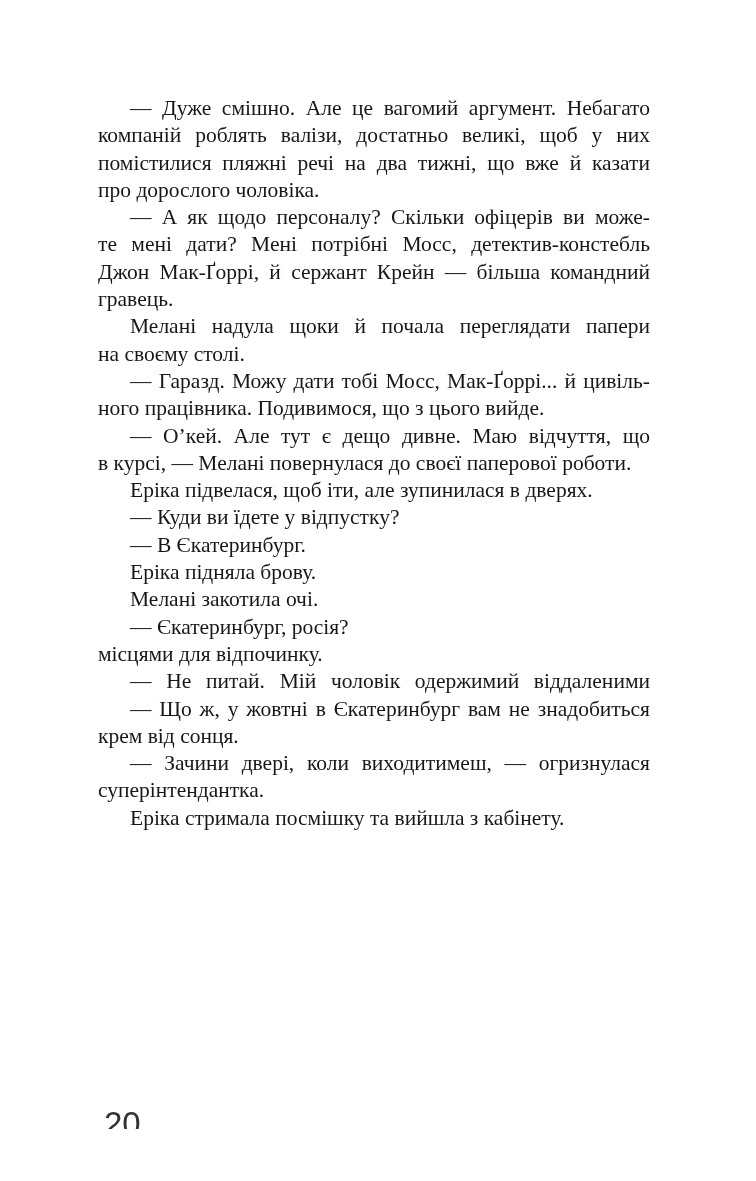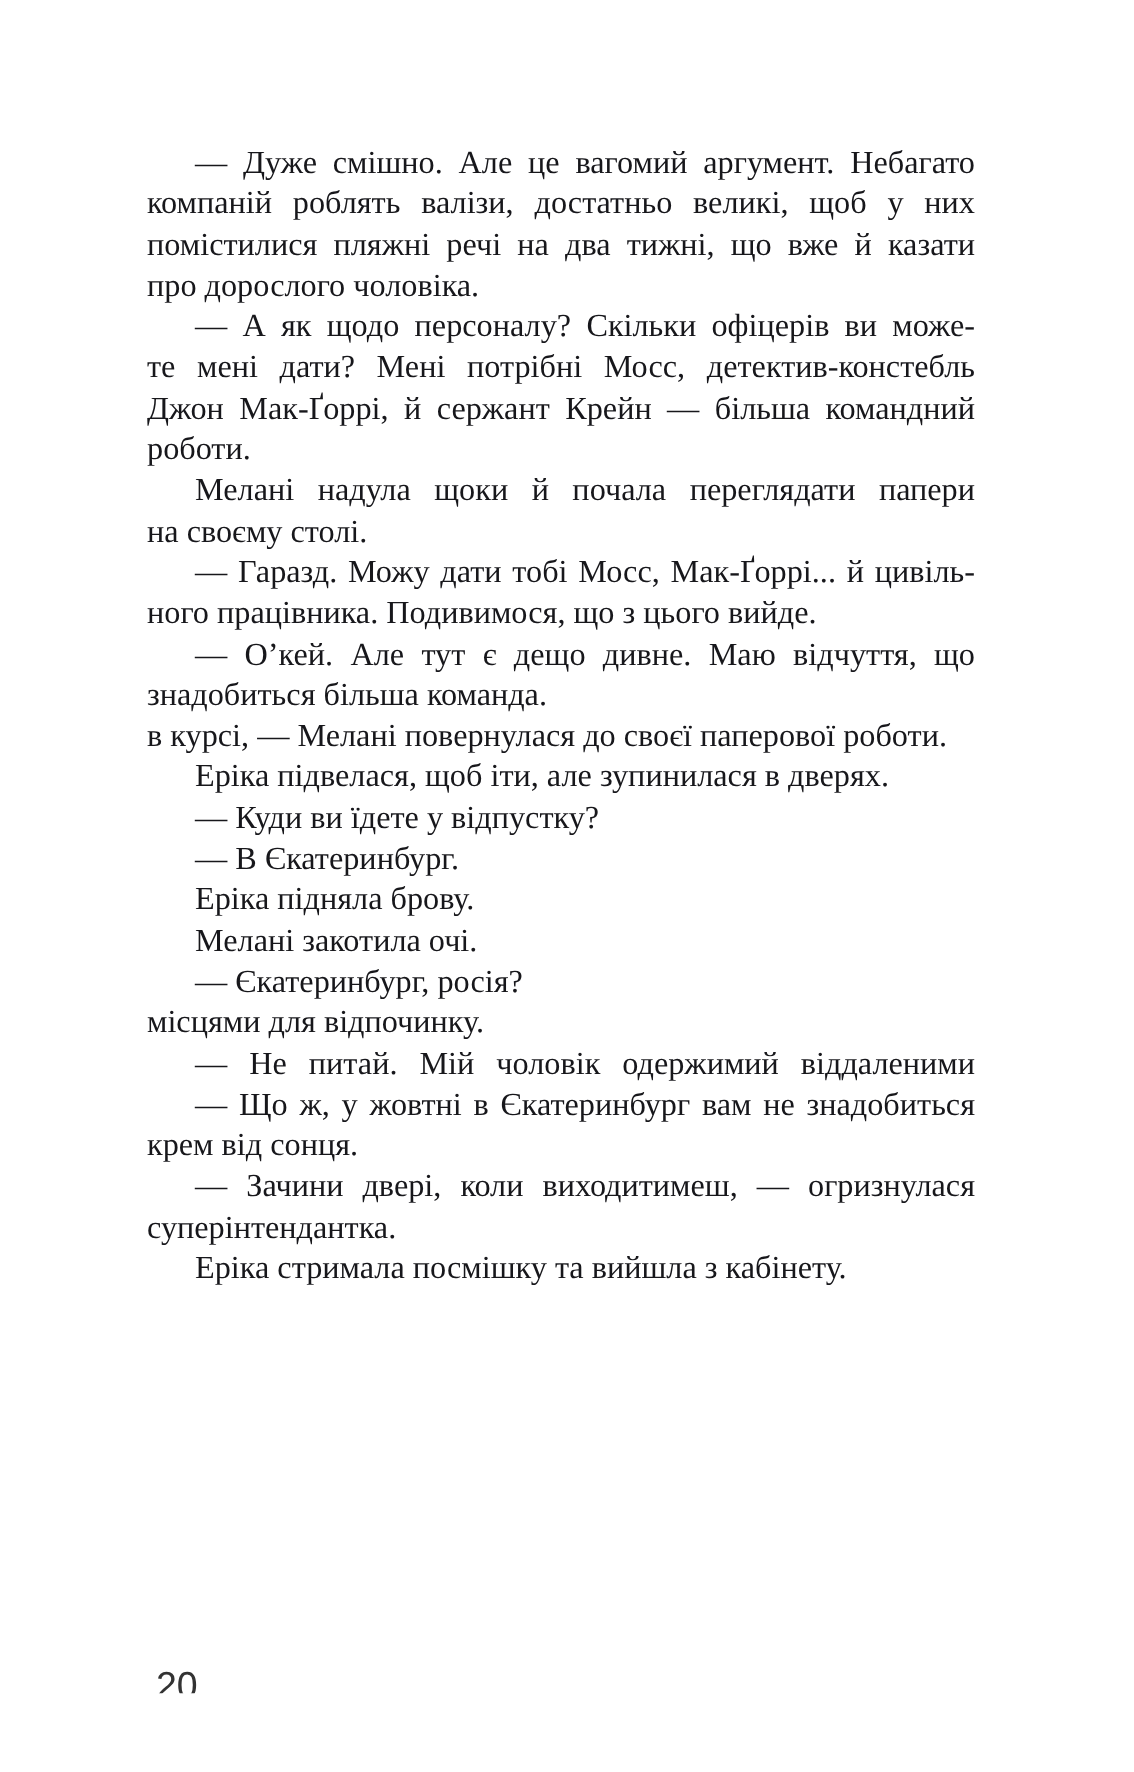"роботи." div.line { text: роботи -> гравець }
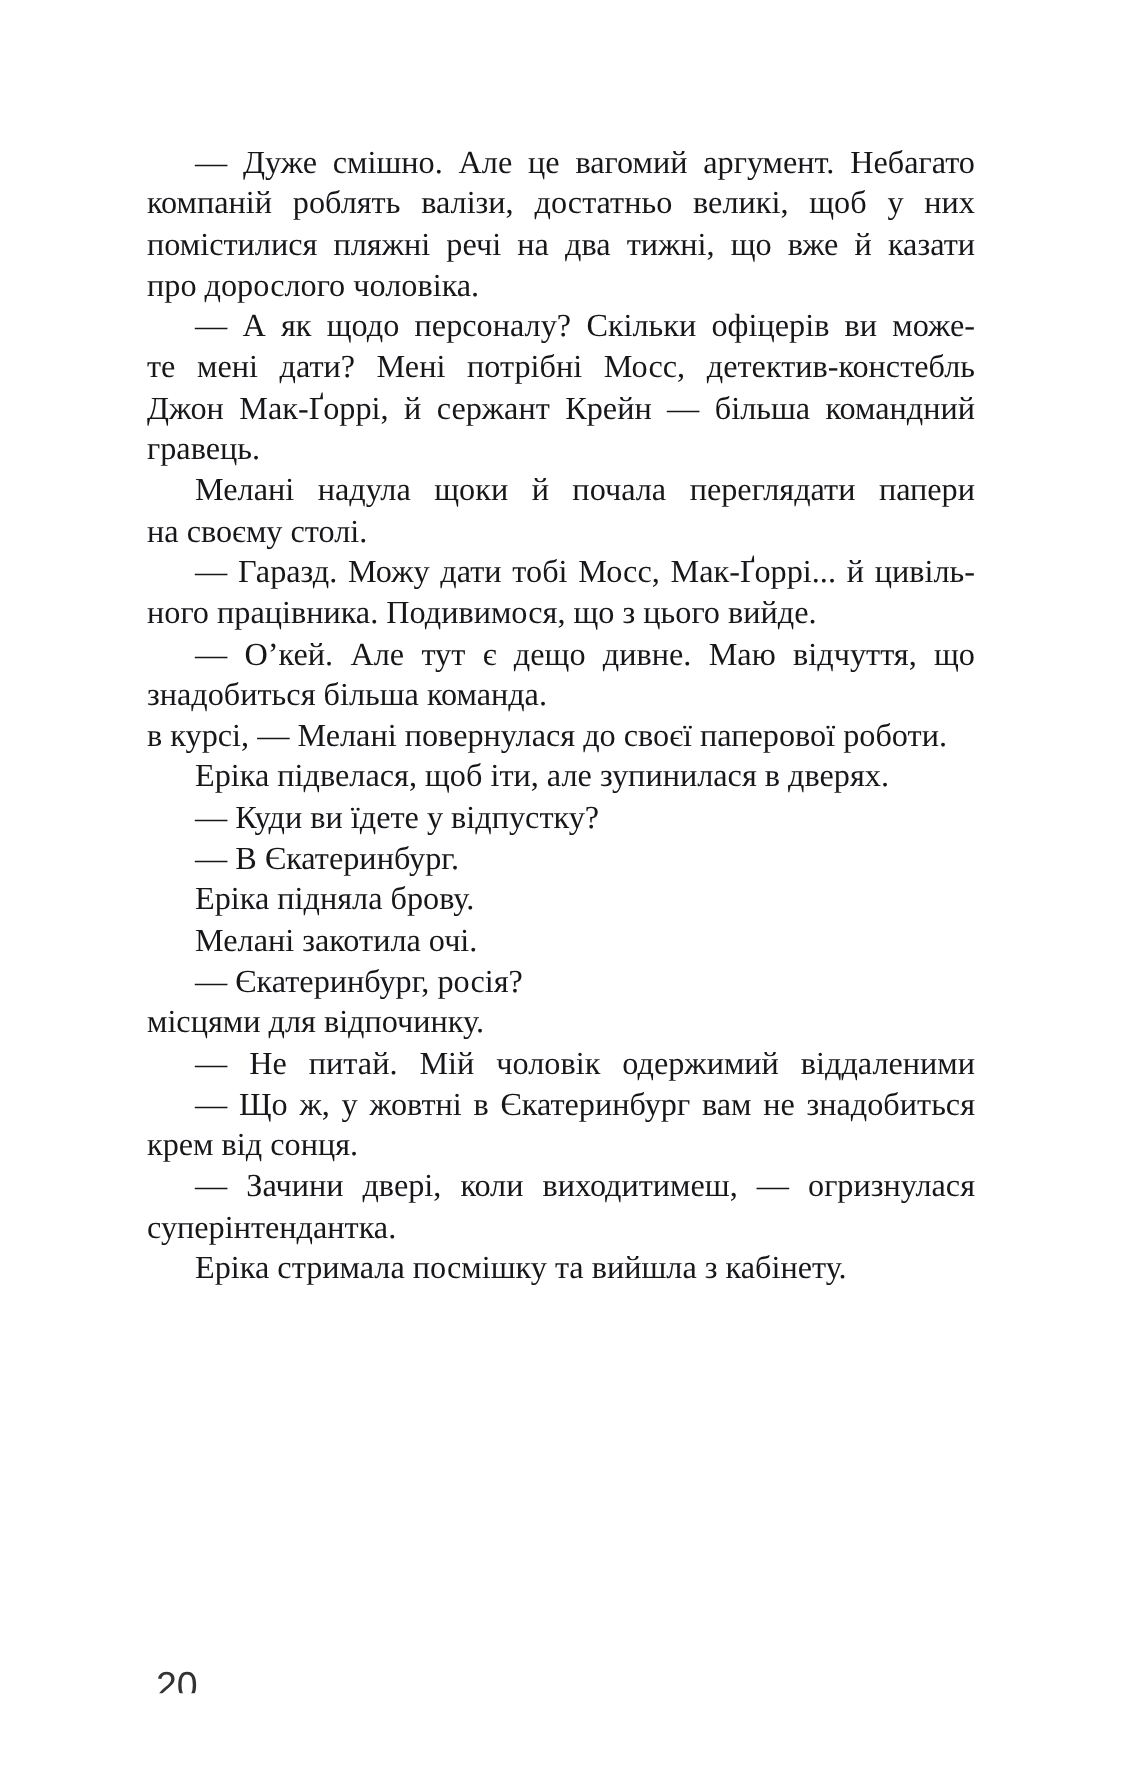"знадобиться більша команда." div.line { html: <div>знадобиться більша команда.</div> -> none }
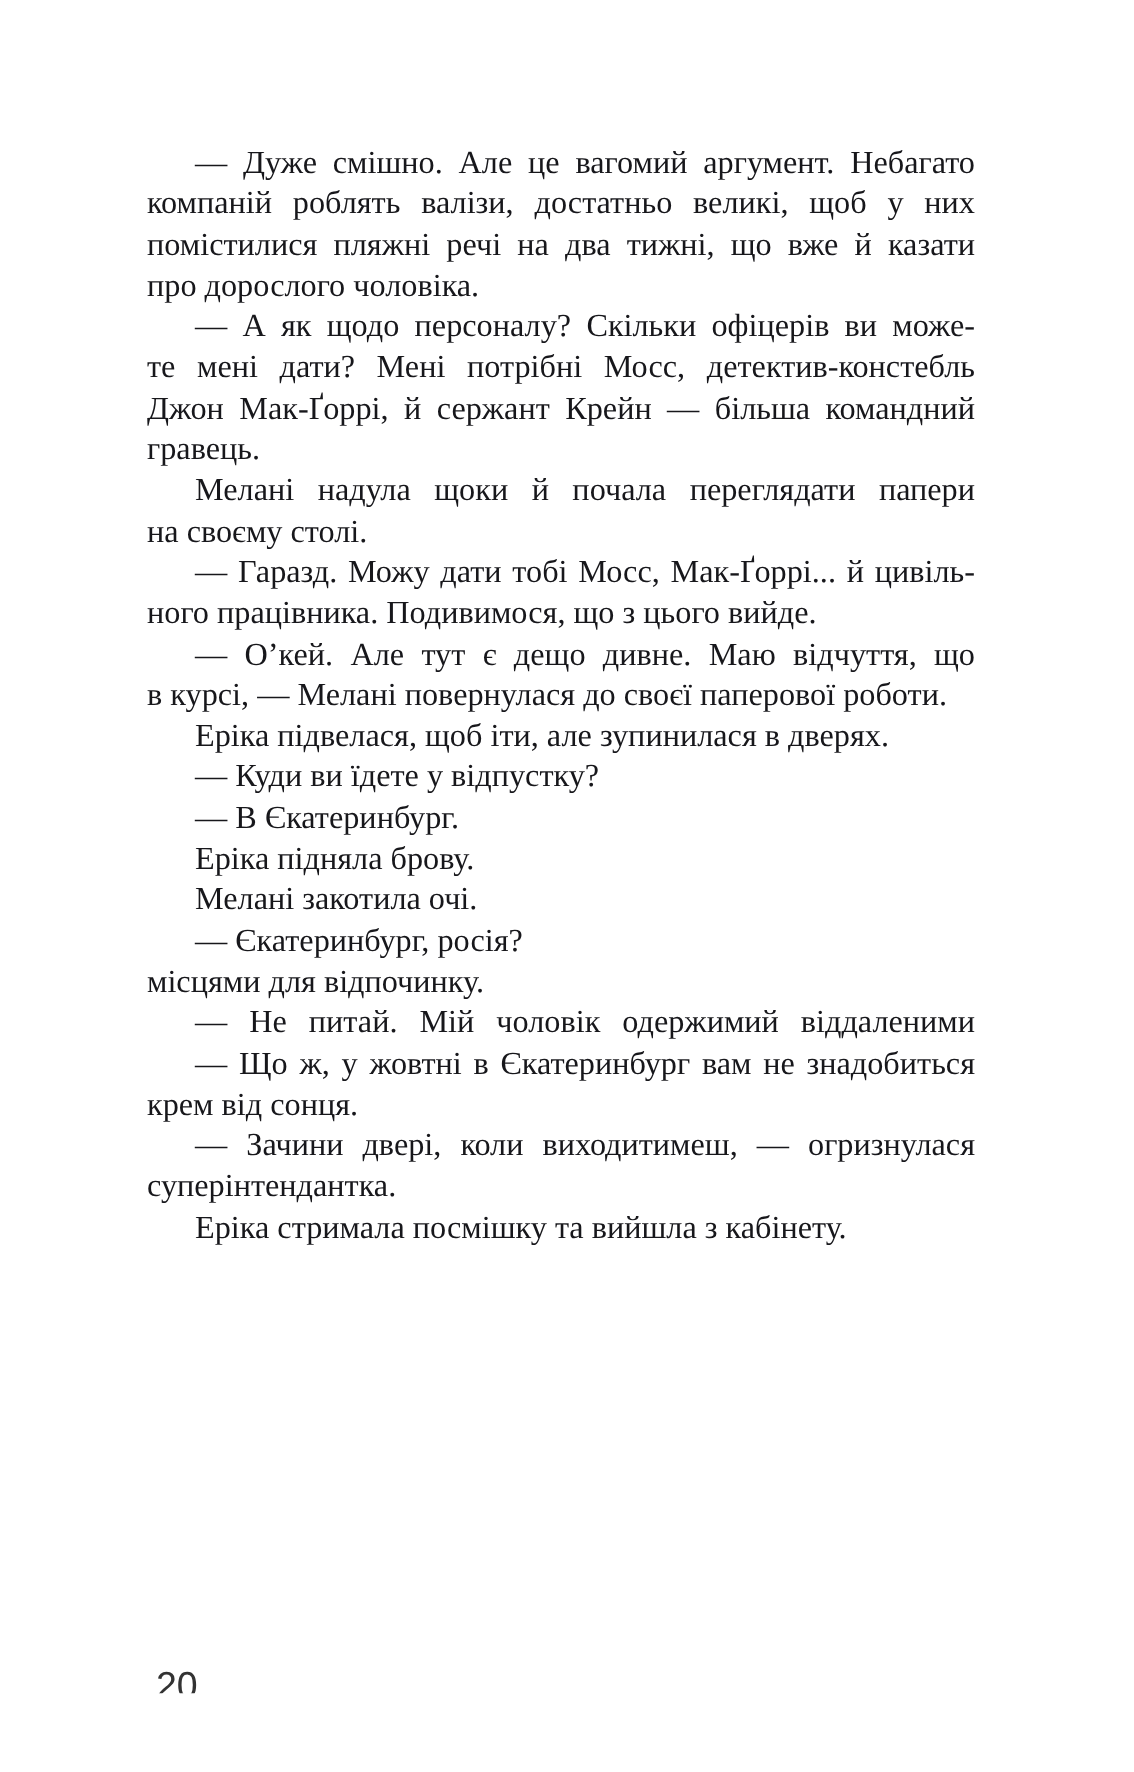"20" .page-number { font-size: 25px -> 33px }
